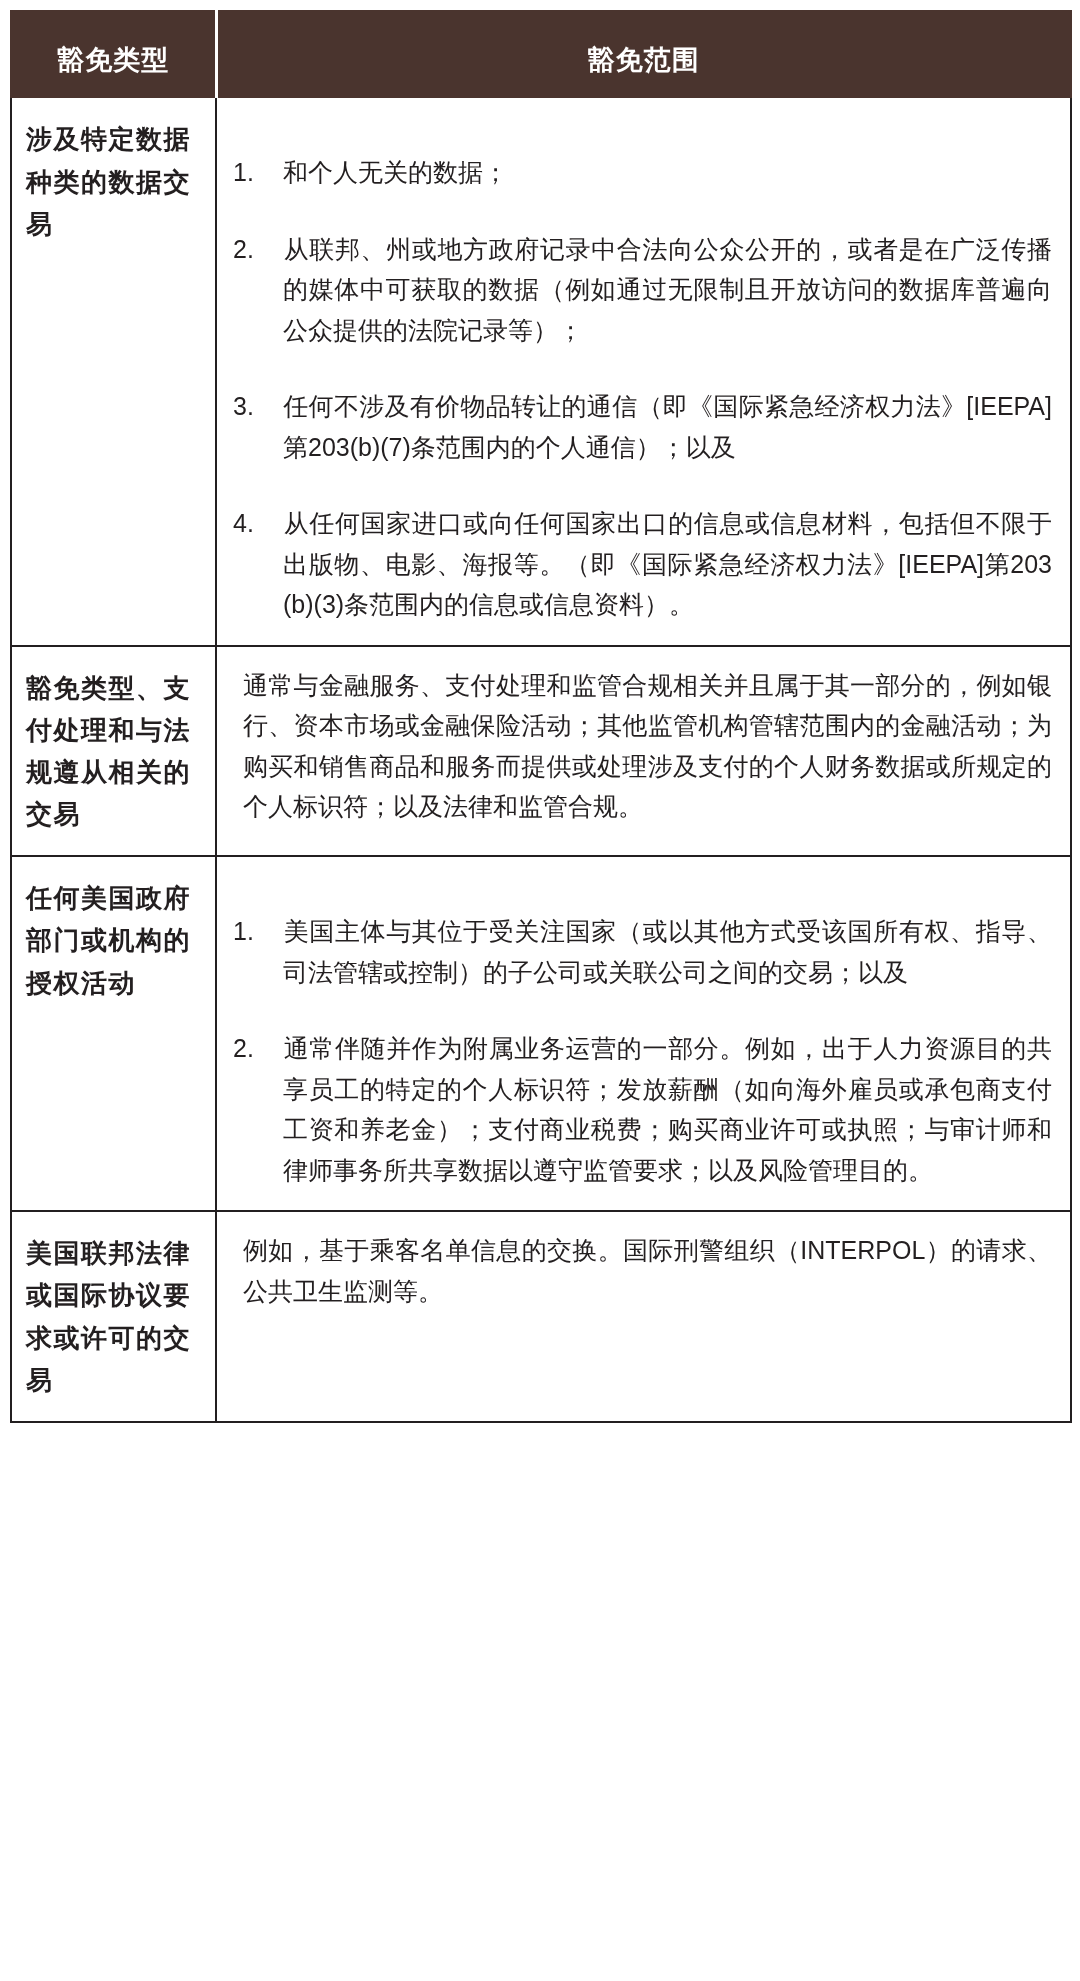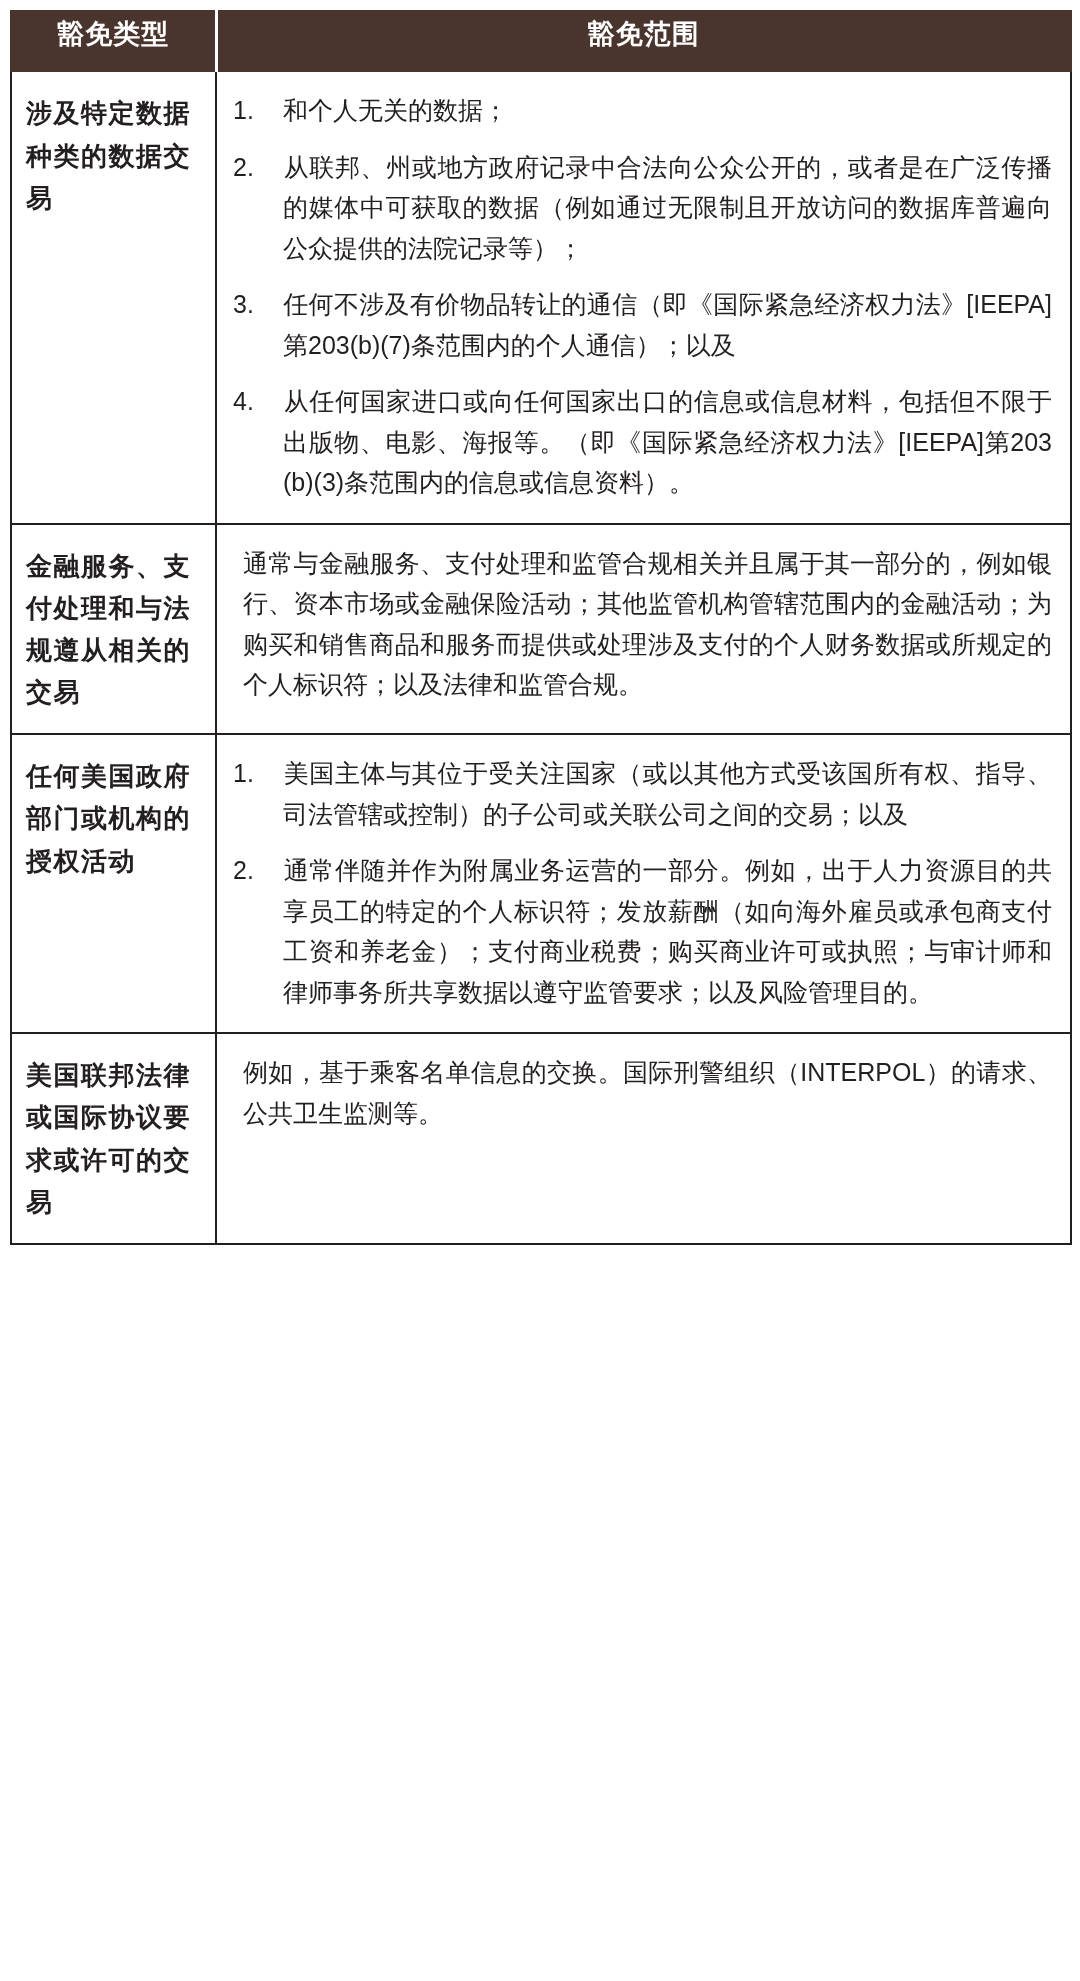"豁免类型" thead th { padding: 4px 8px 18px 8px -> 30px 8px 18px 8px }
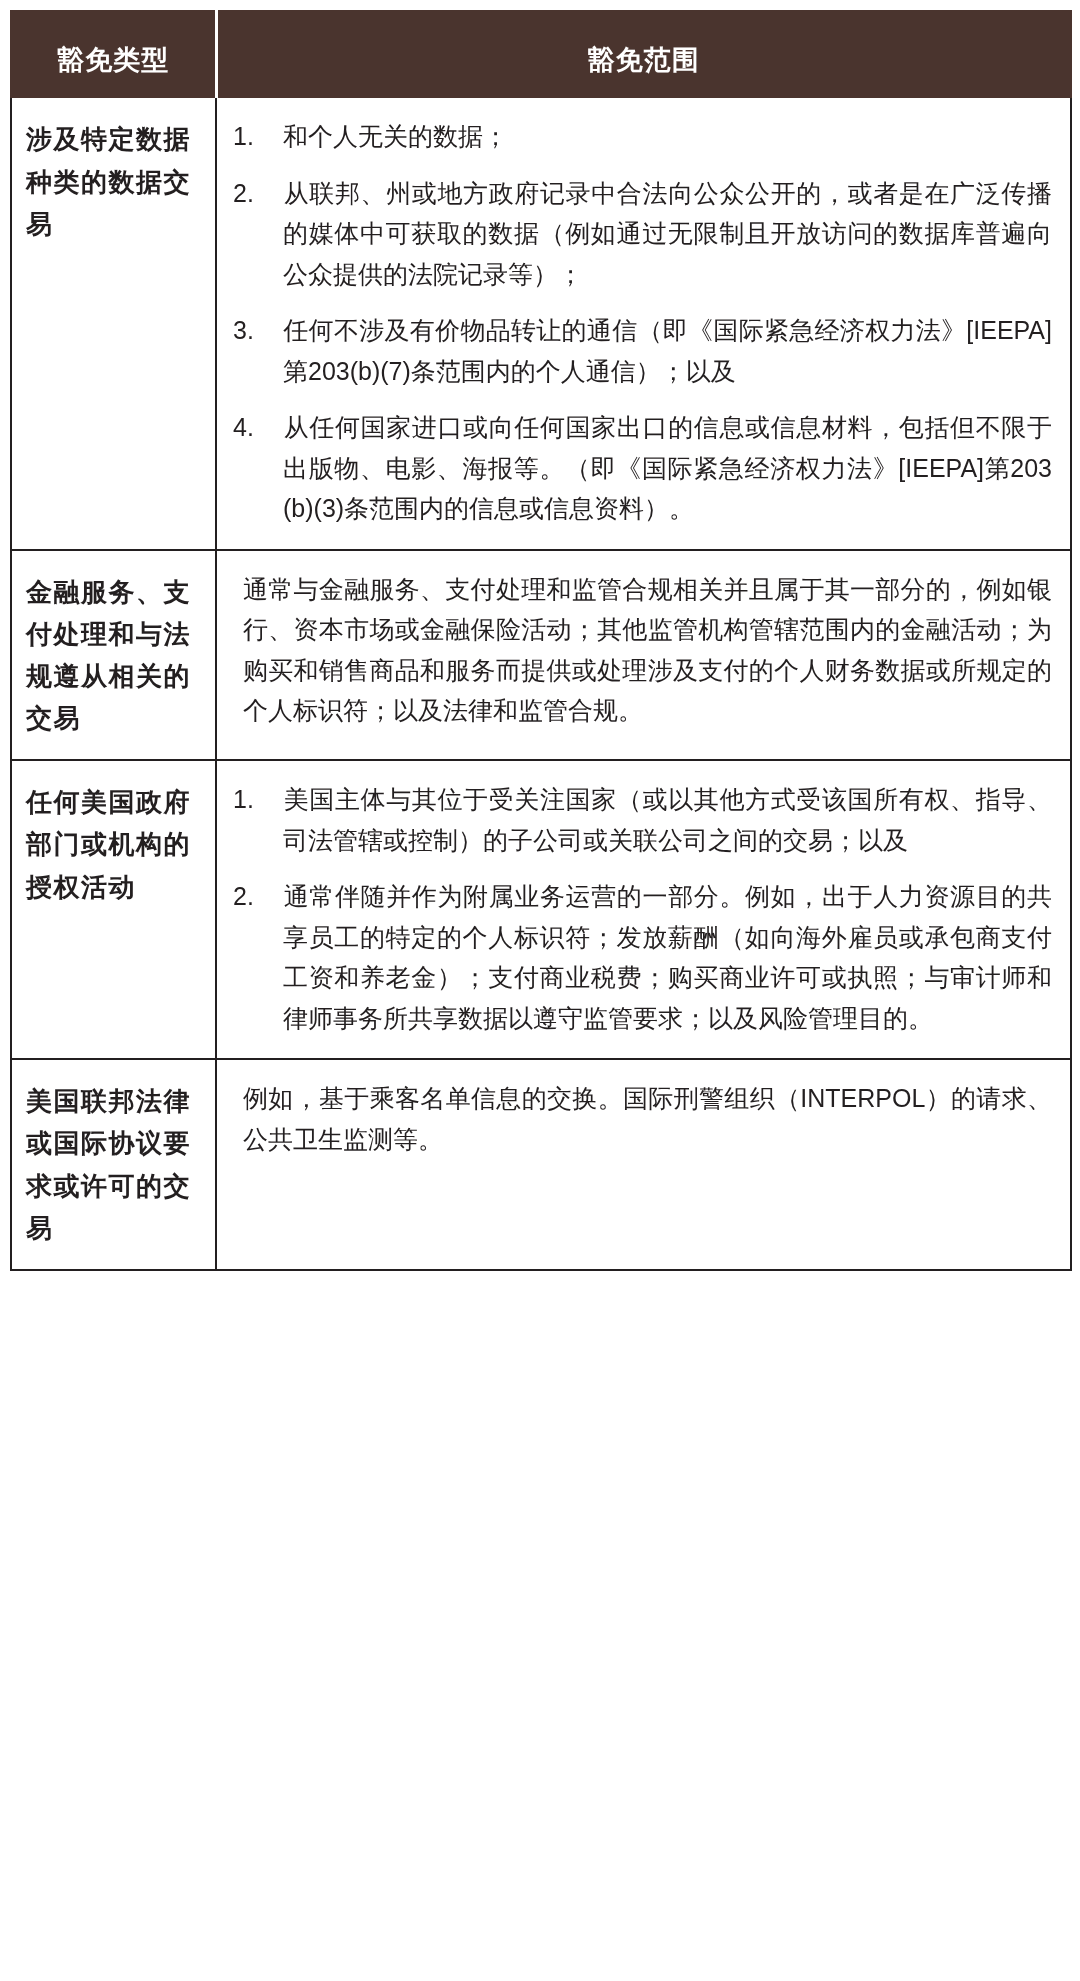"1. 和个人无关的数据；" .para.numbered { margin-top: none -> 36px }
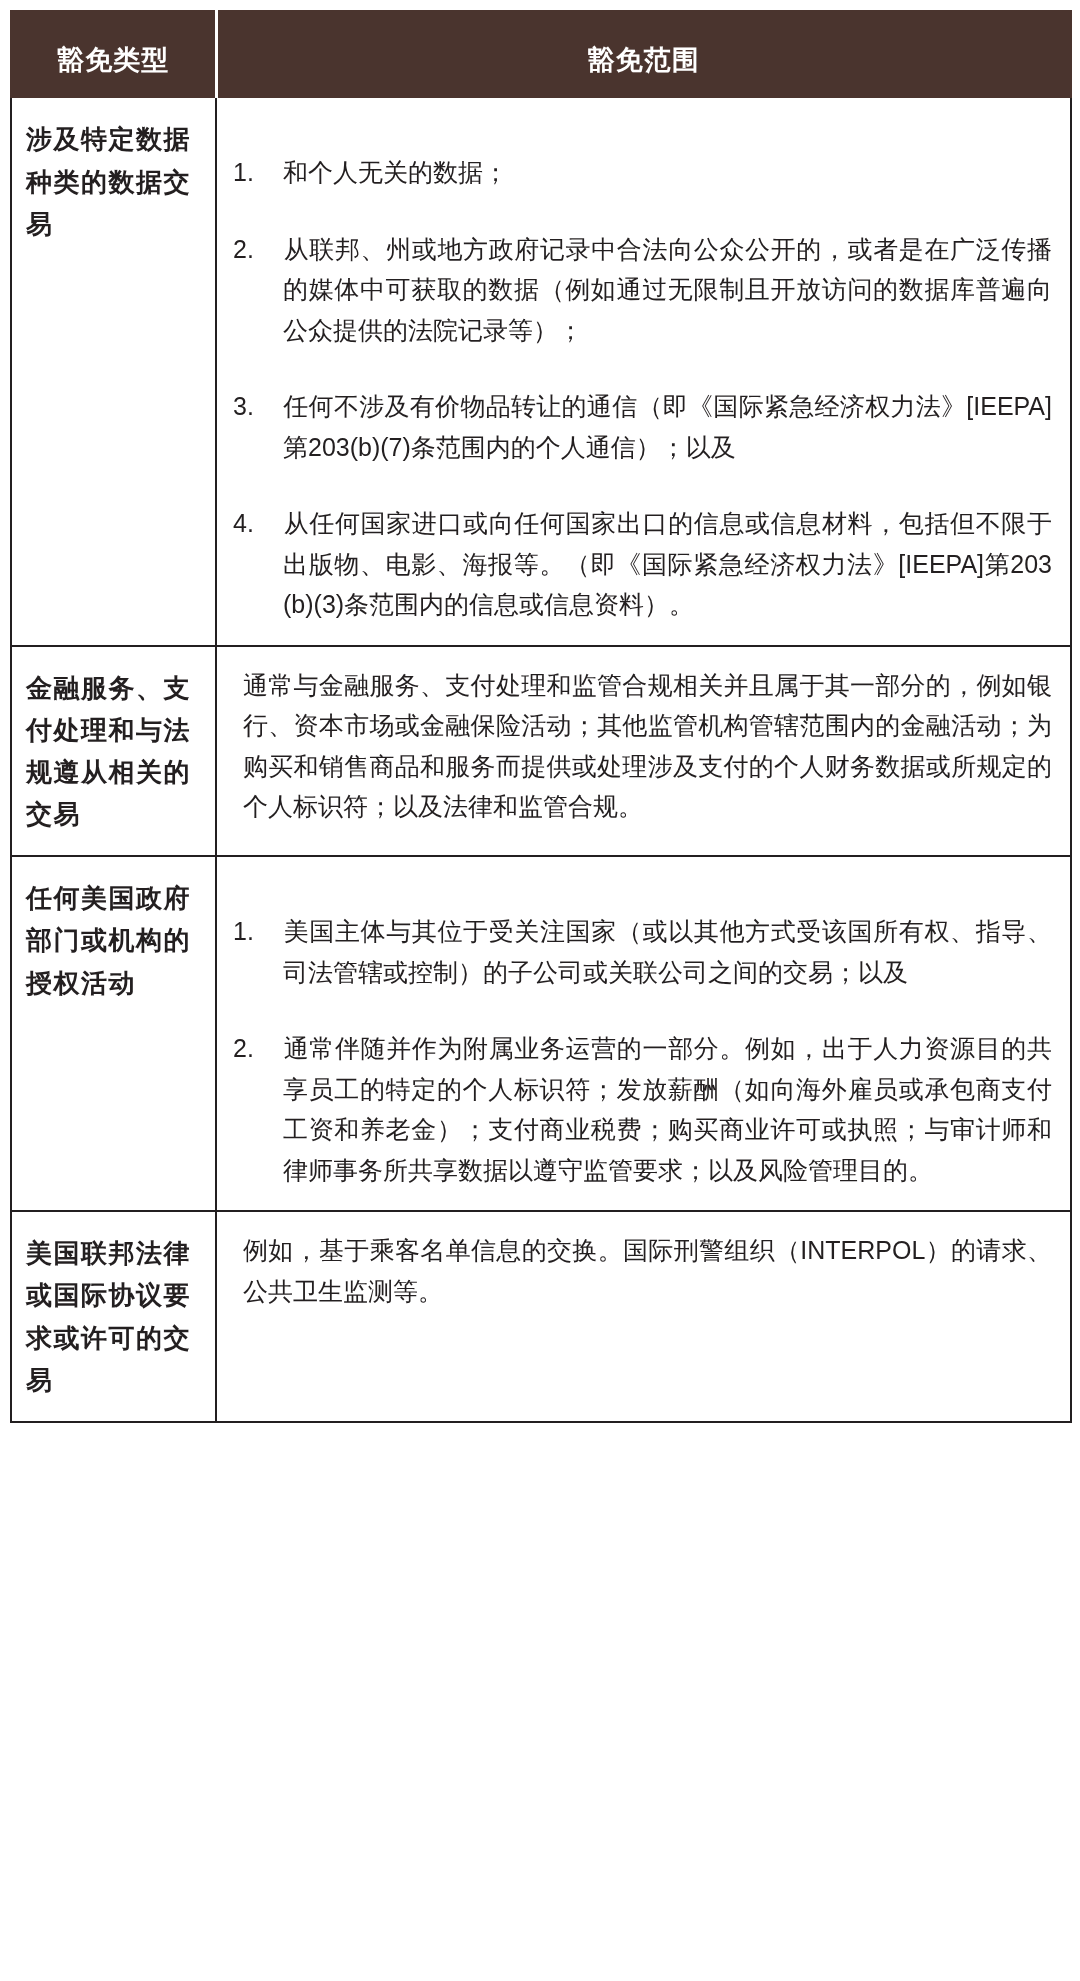"金融服务、支付处理和与法规遵从相关的交易" td.cell-type { text: 金融服务 -> 豁免类型 }
